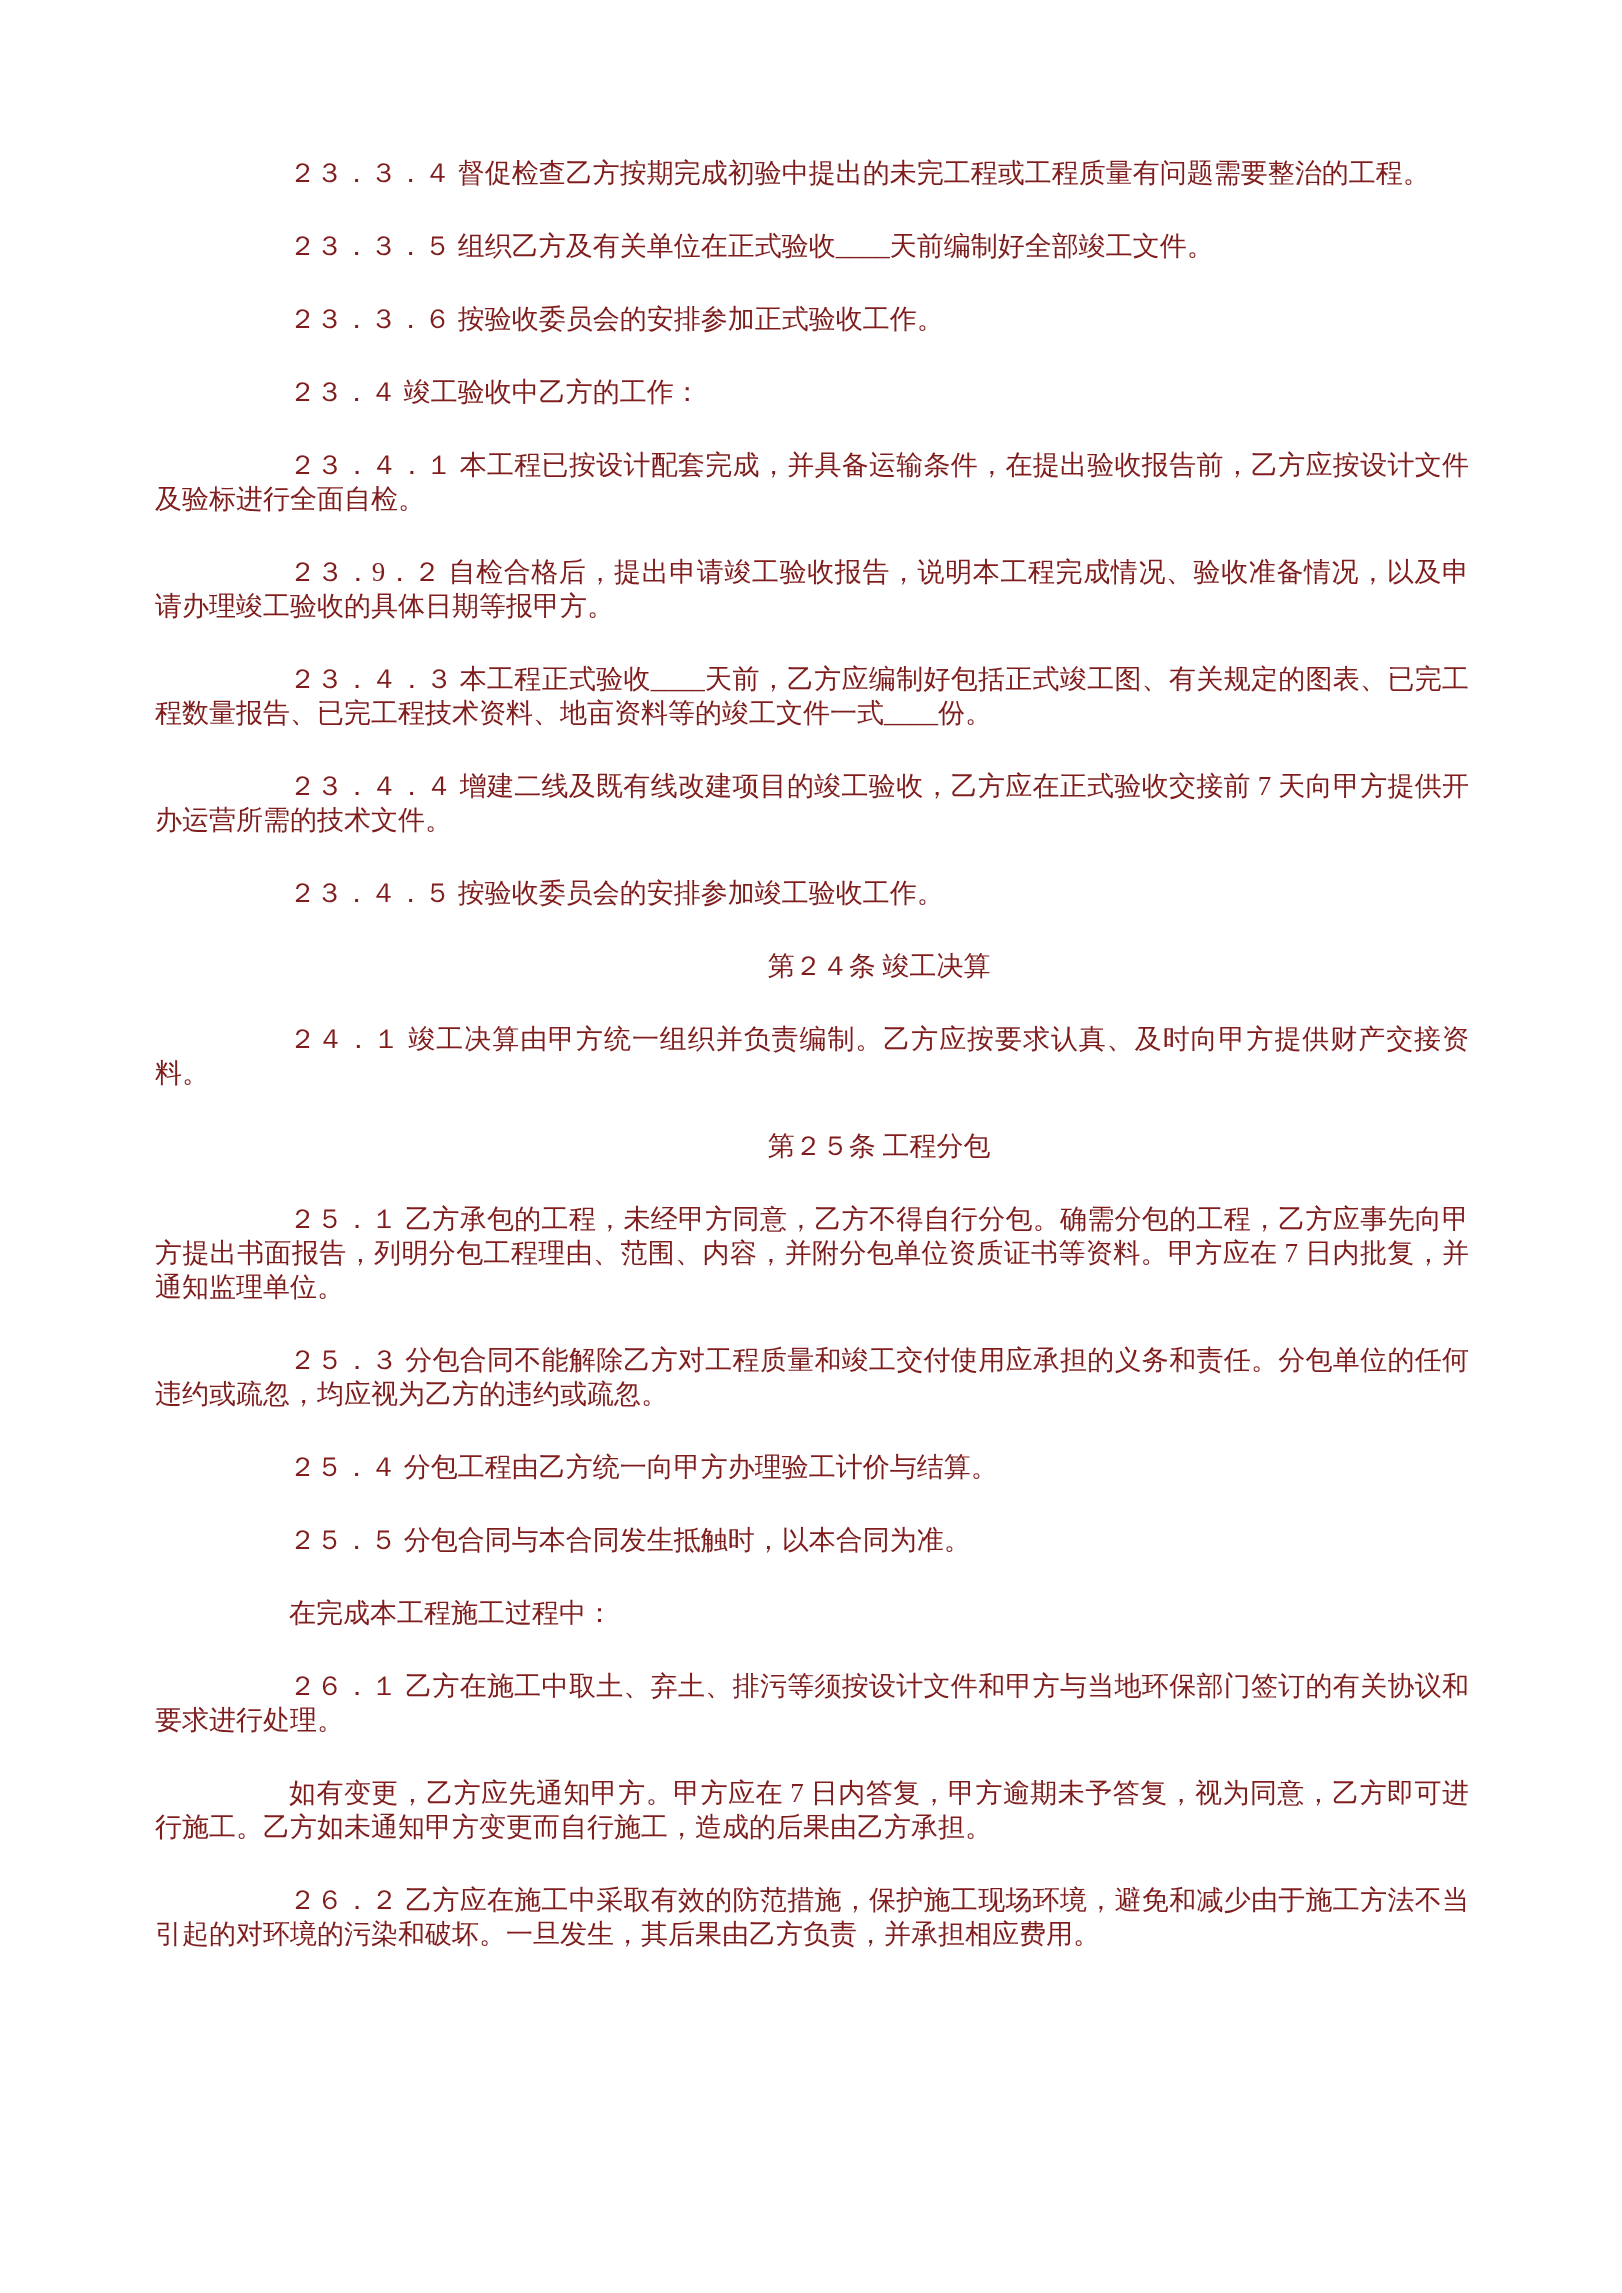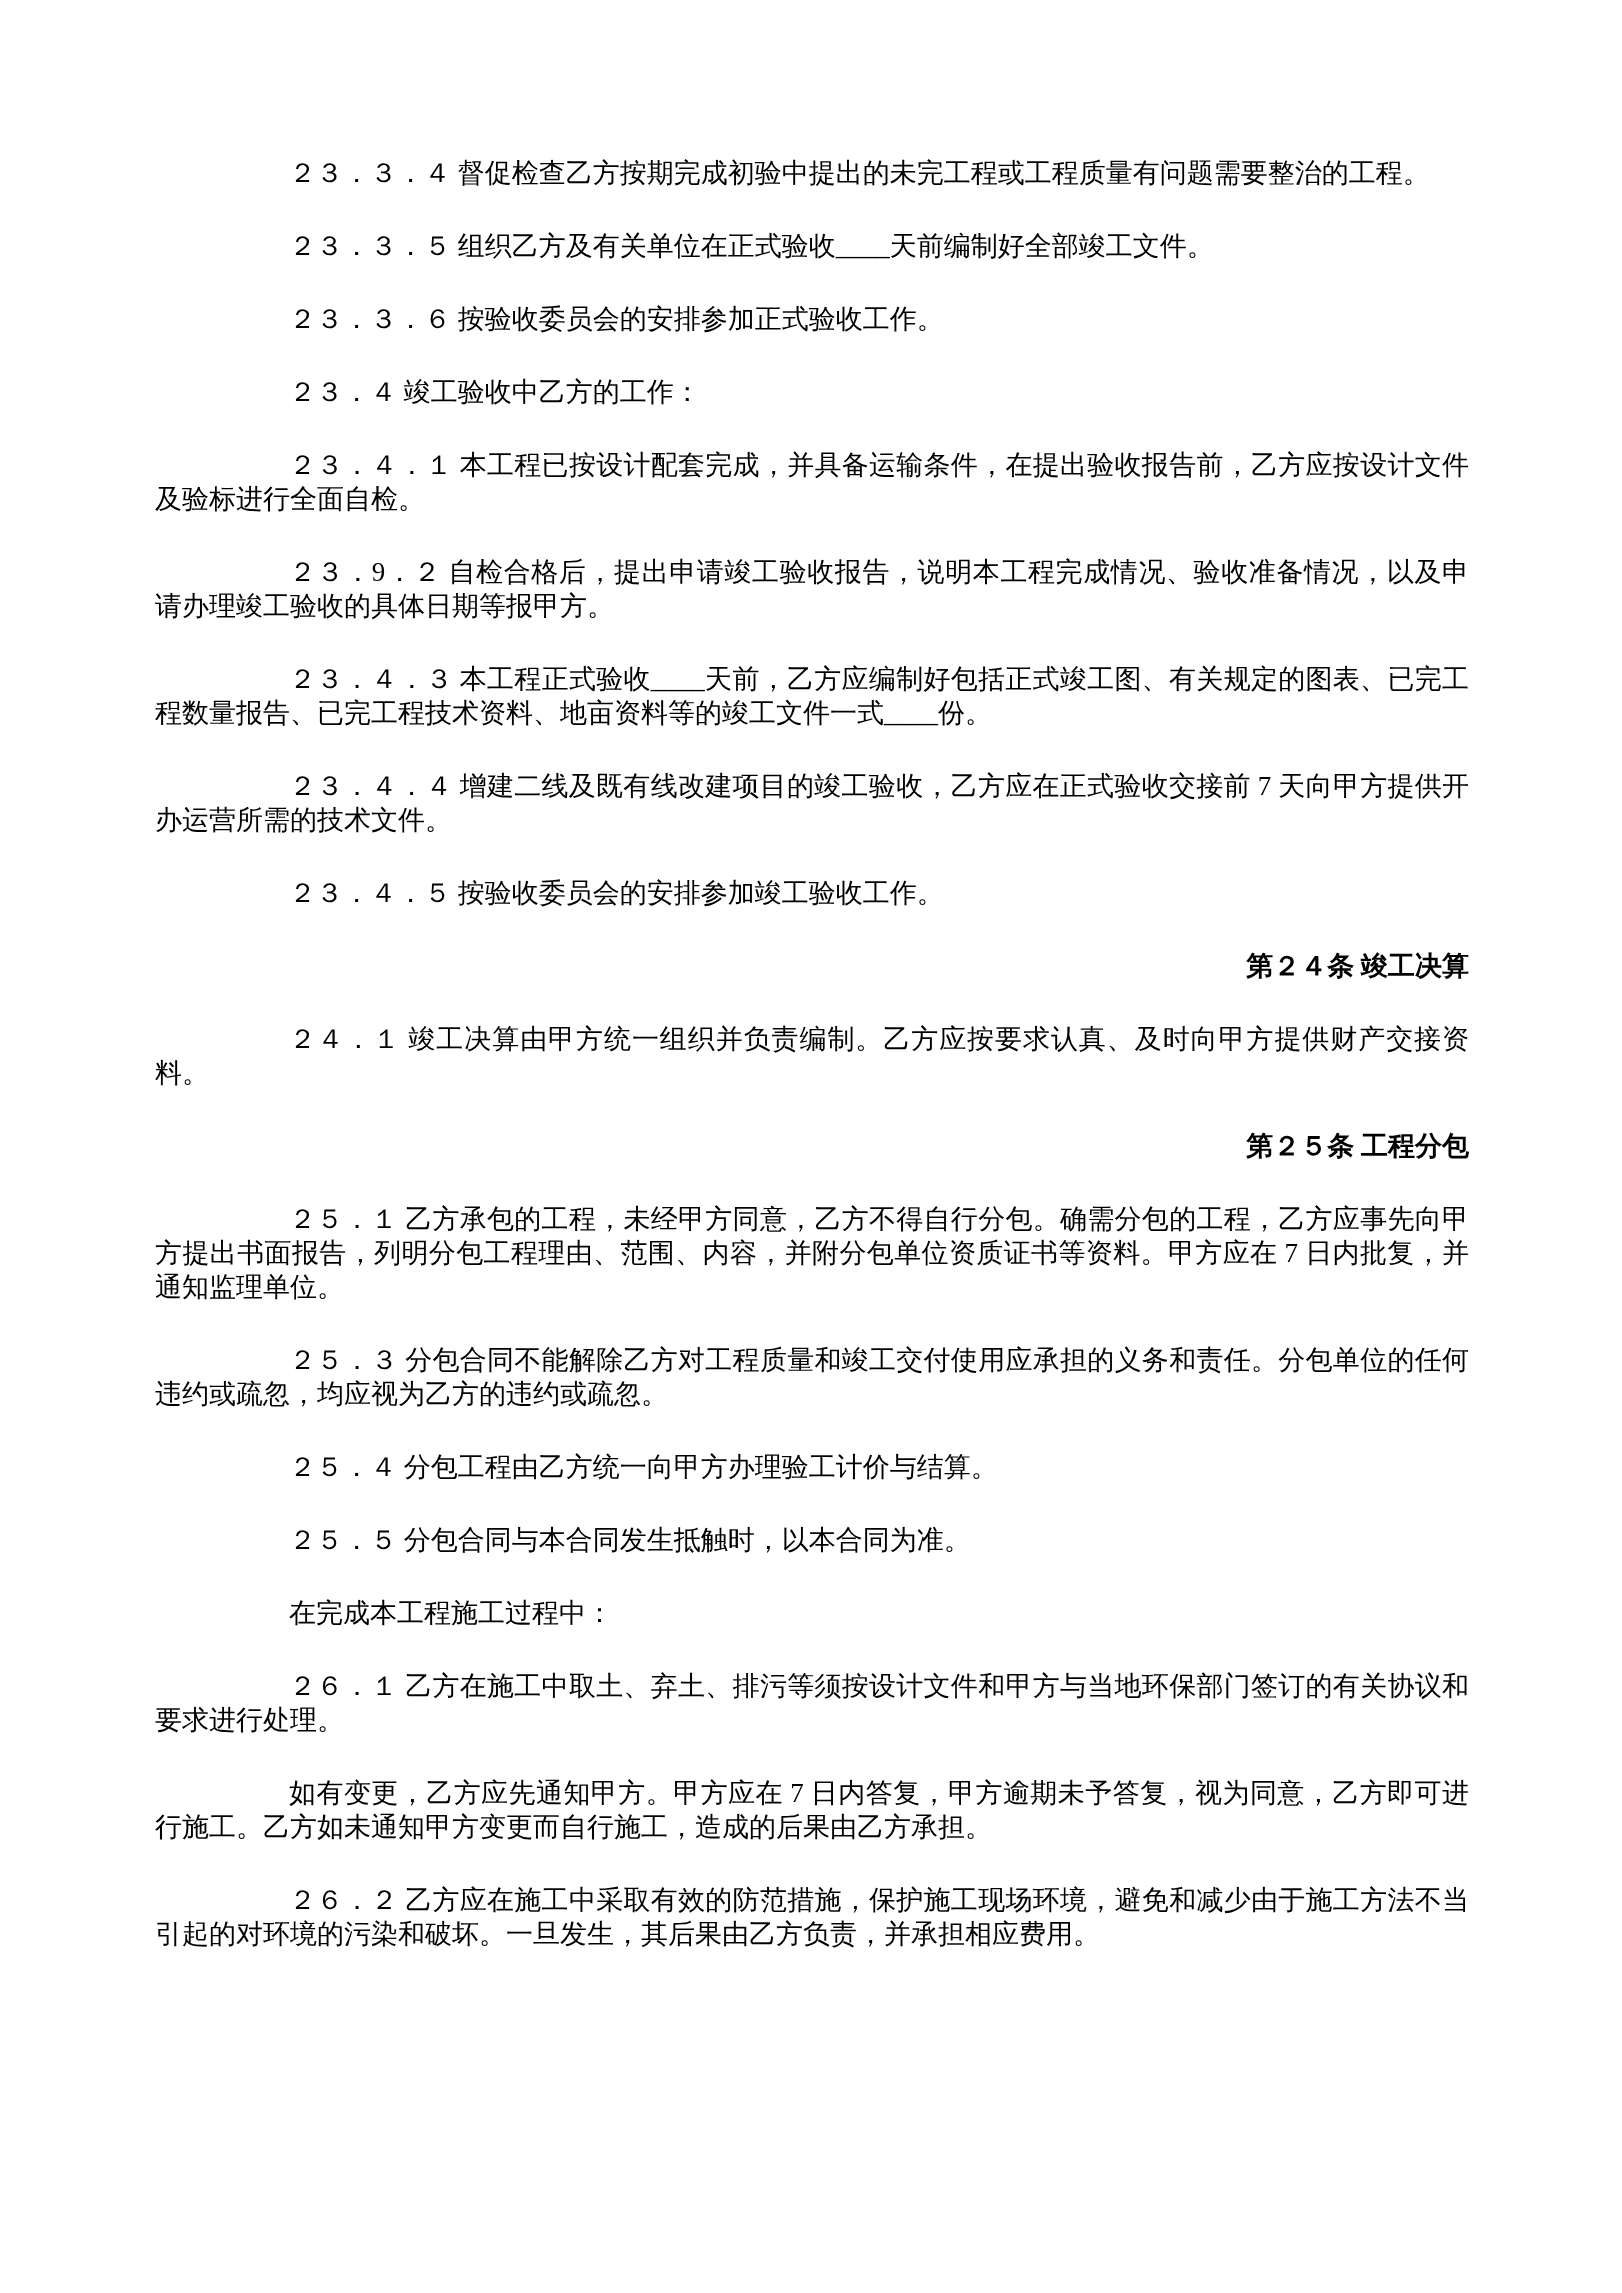"２３．３．４" .content { color: #000000 -> #7f1d1d }
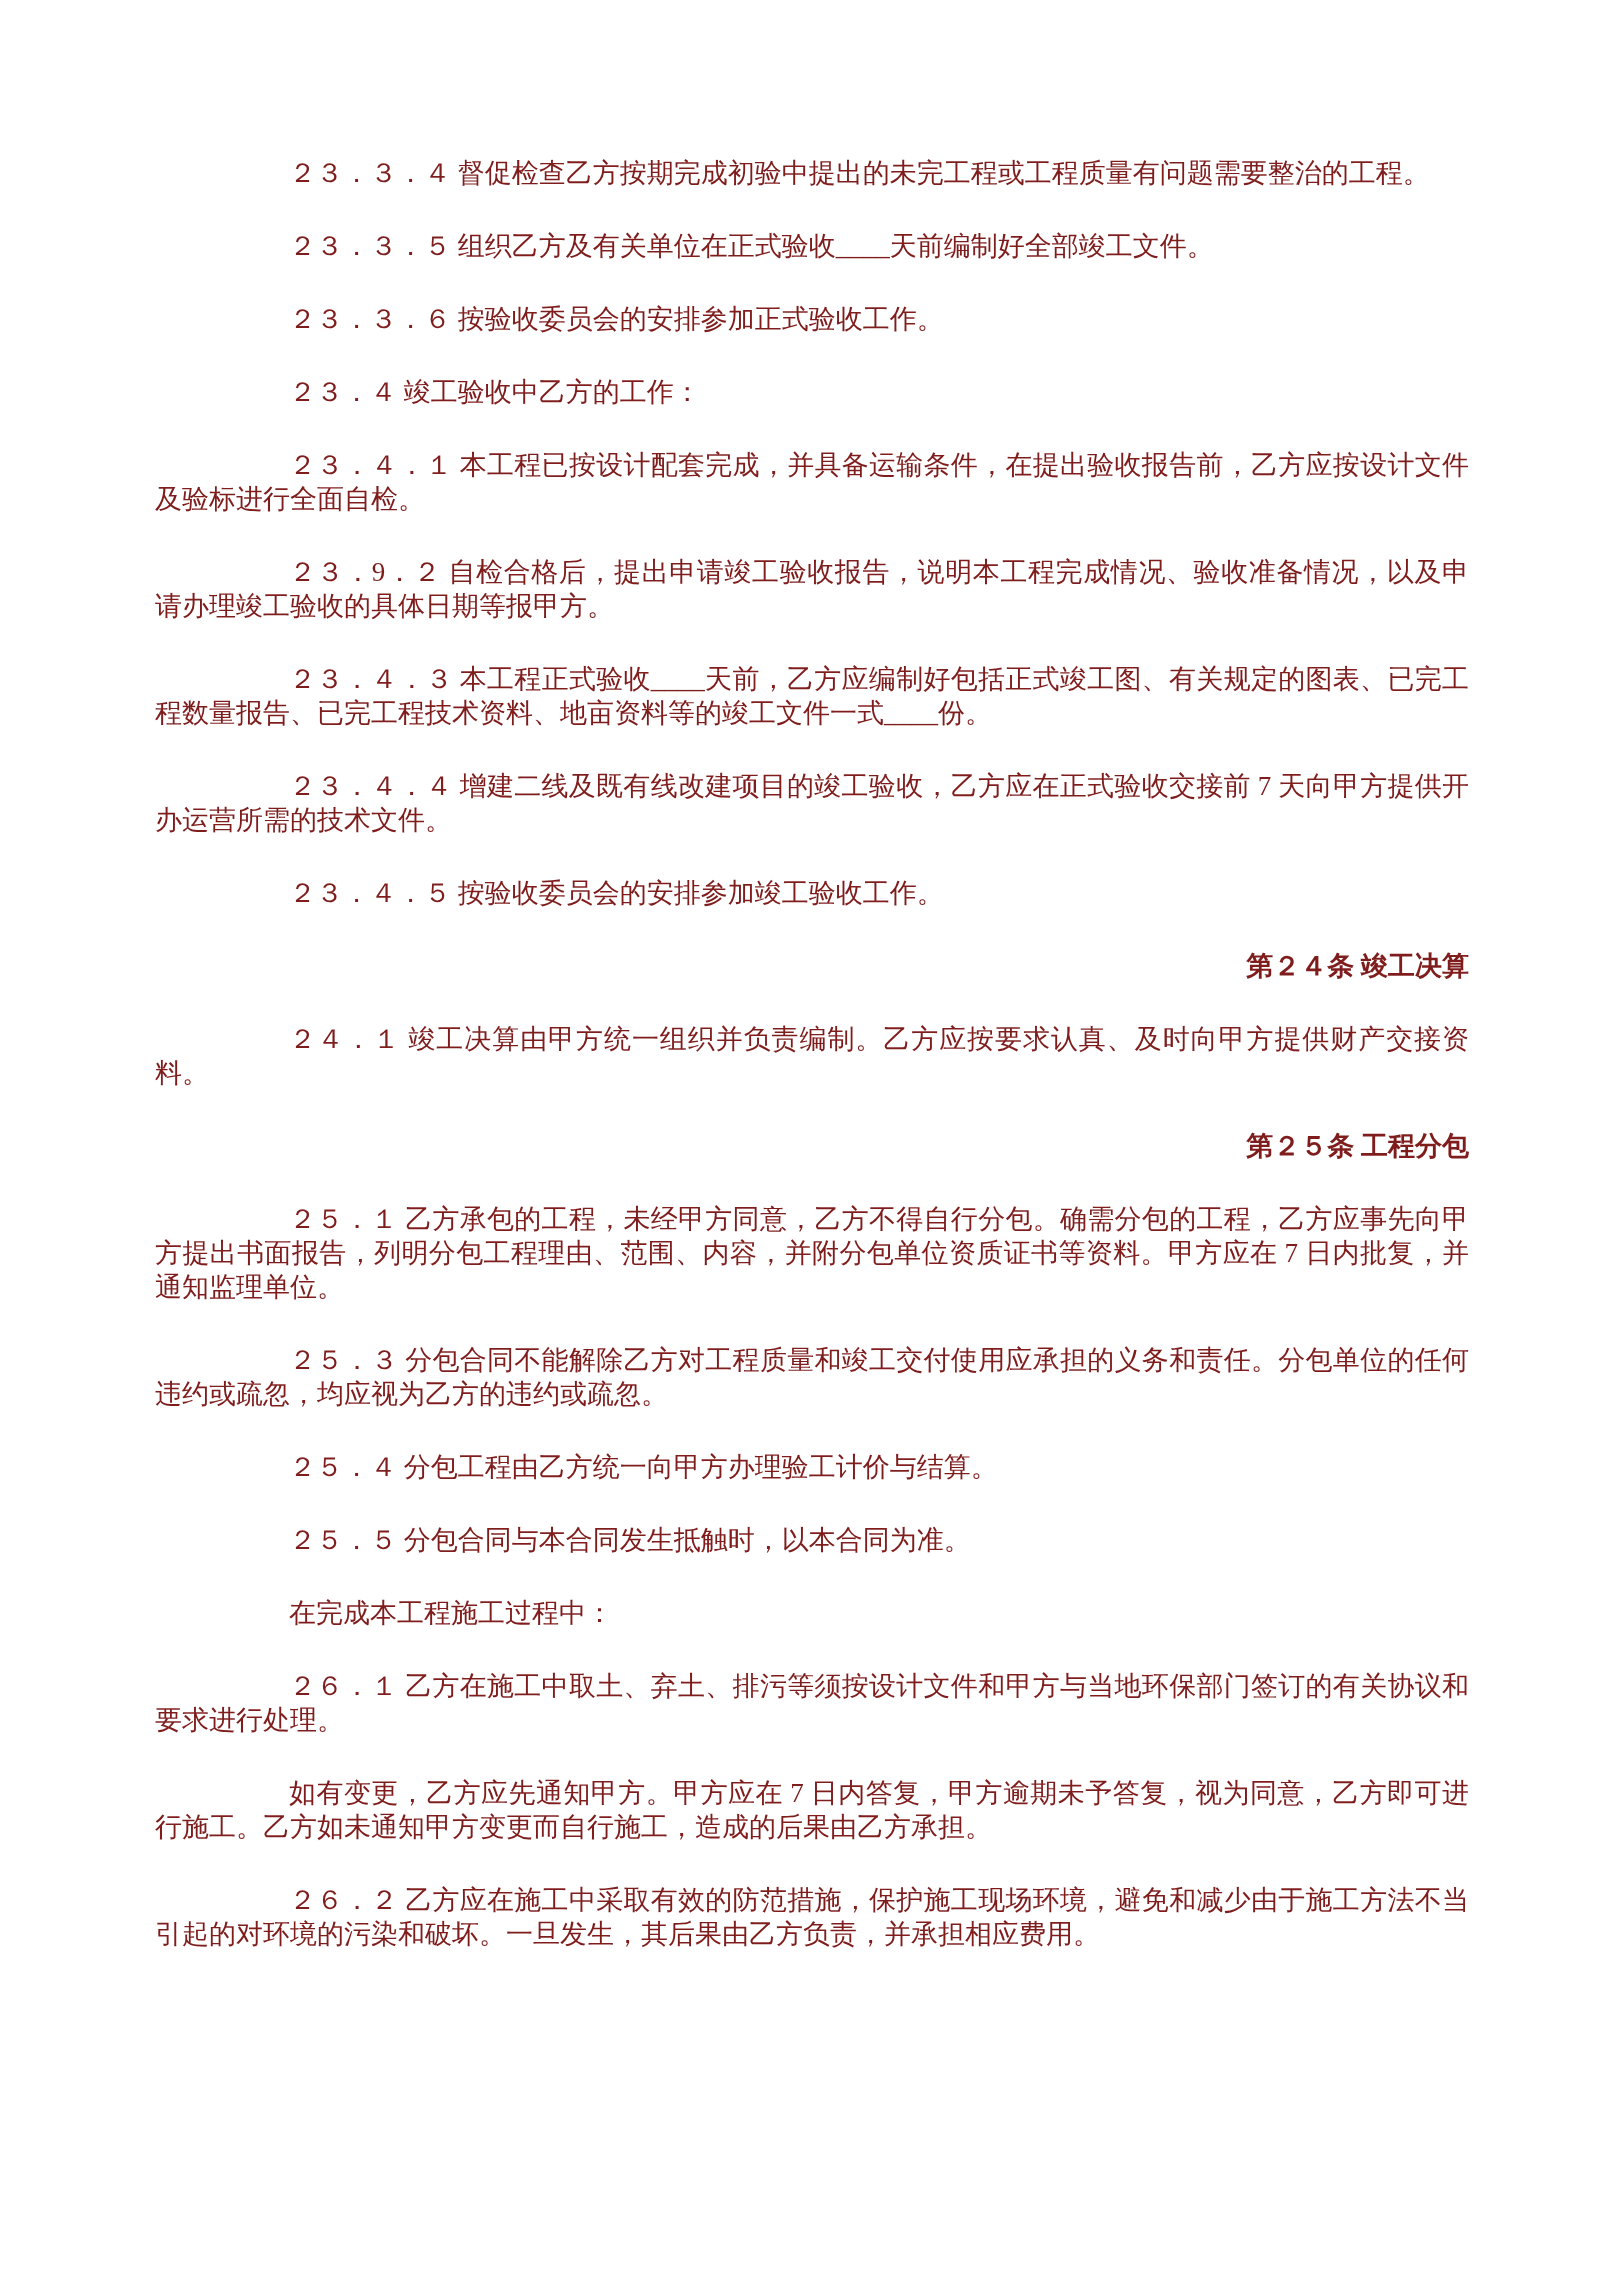"第２４条 竣工决算" .content p.heading { font-weight: bold -> normal; text-align: right -> center }
